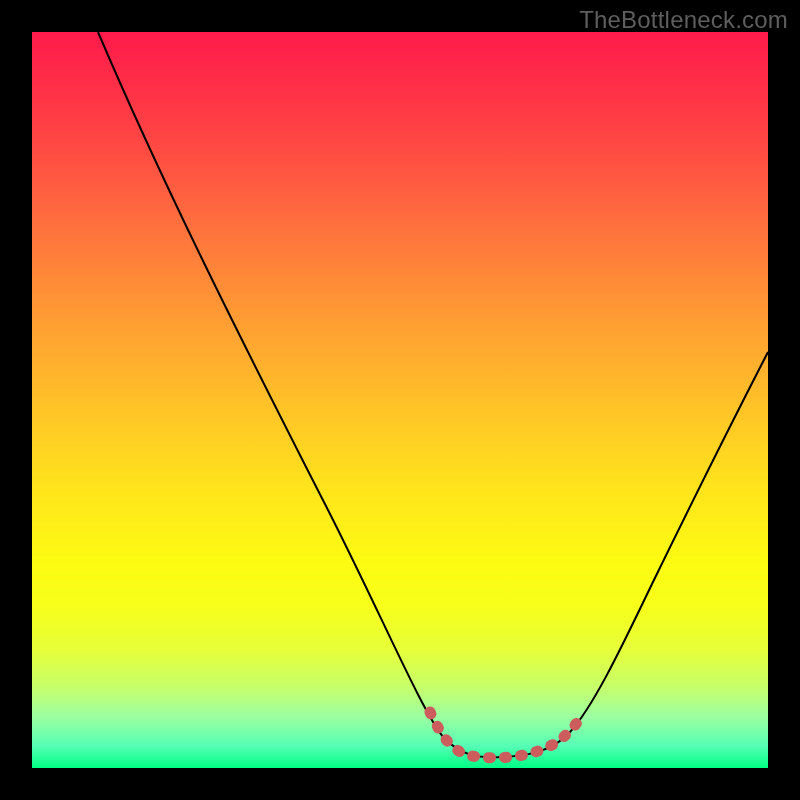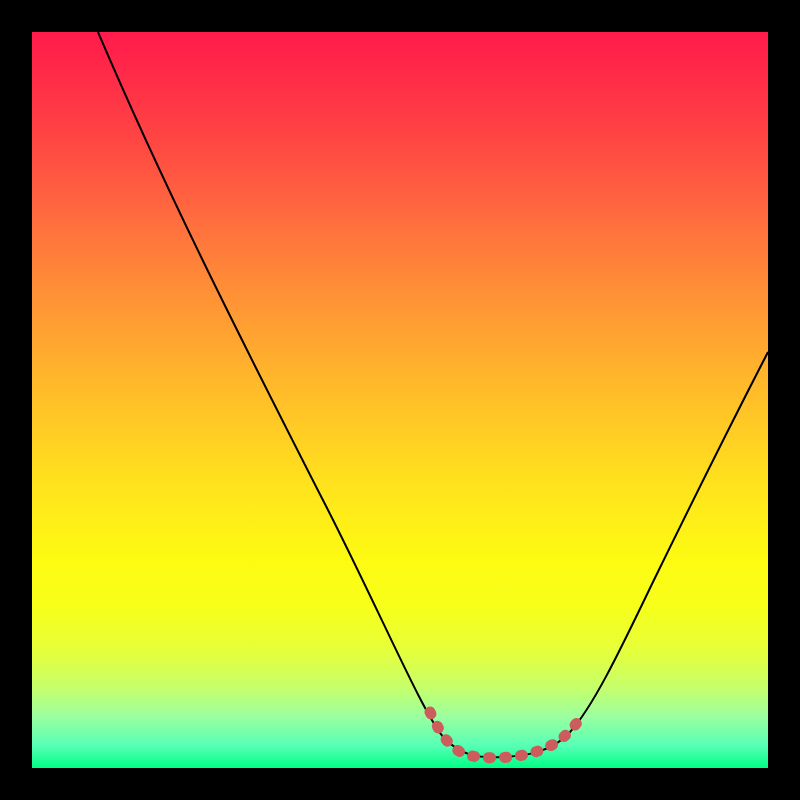"TheBottleneck.com" div.watermark { html: none -> <div>TheBottleneck.com</div> }
